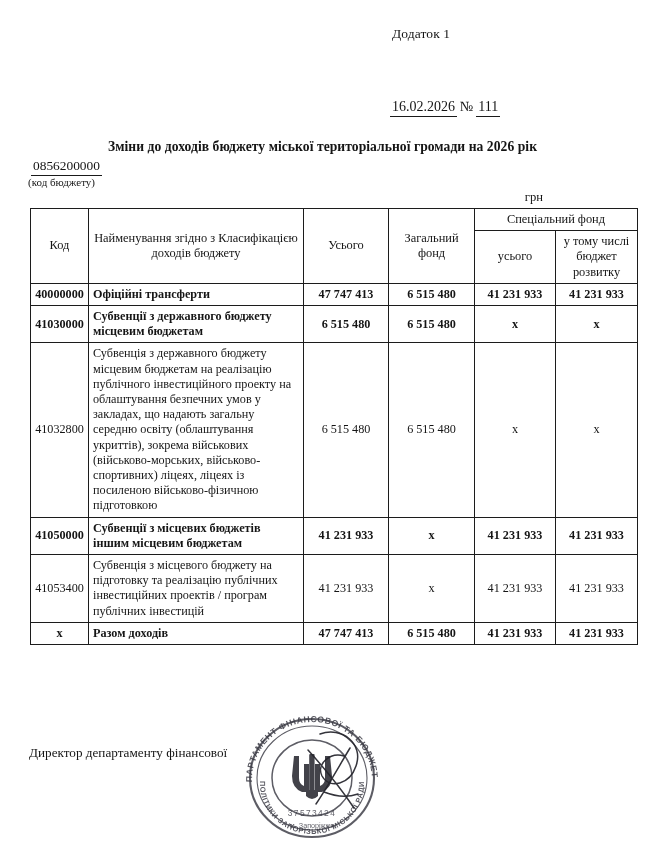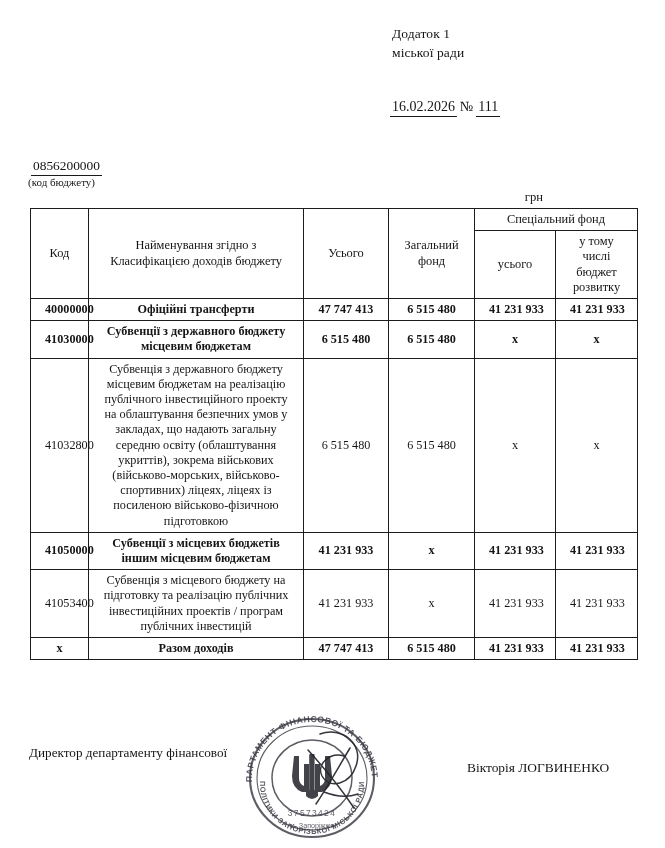"міської ради" div { html: <div>міської ради</div> -> none }
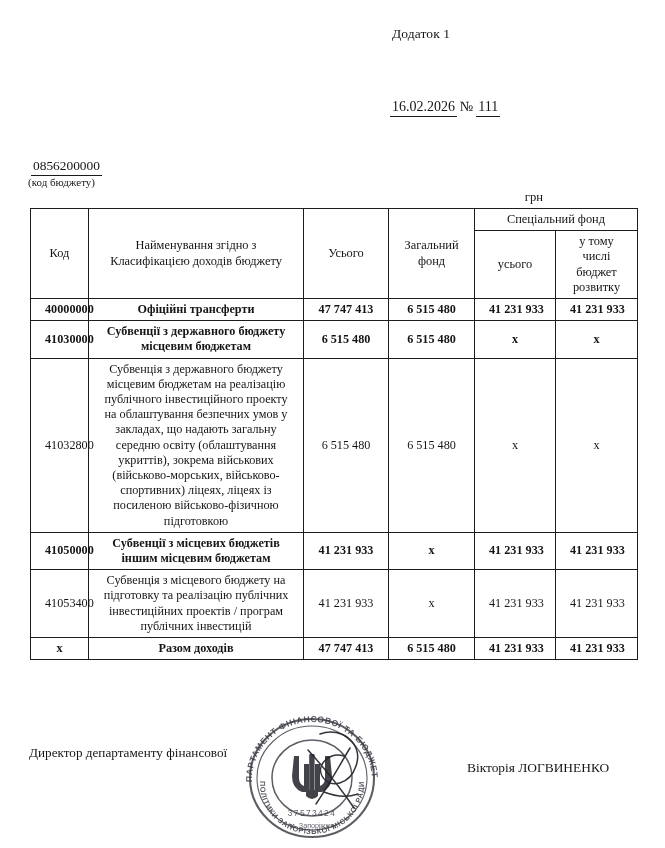"Зміни до доходів бюджету міської" div.doc-title { html: none -> <div>Зміни до доходів бюджету міської територіальної громади на 2026 рік</div> }
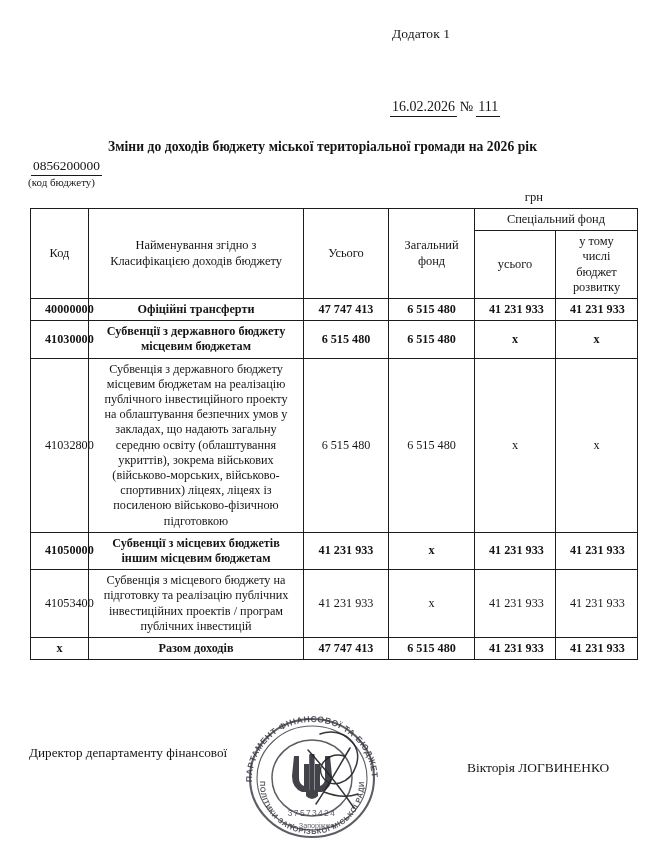"Спеціальний фонд" table.budget th, table.budget td { padding: 3px 14px -> 3px 4px }
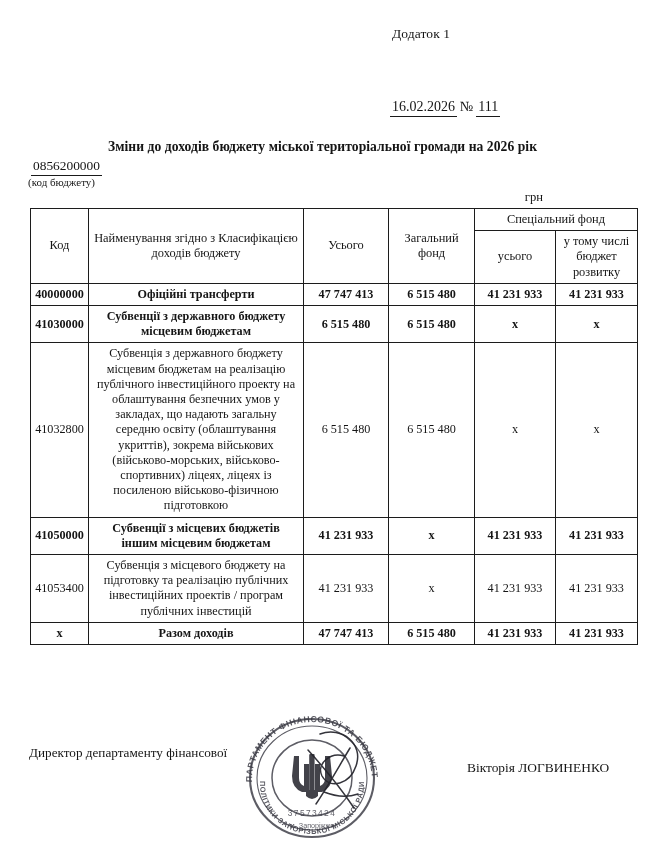"Офіційні трансферти" td.name-cell { text-align: center -> left }
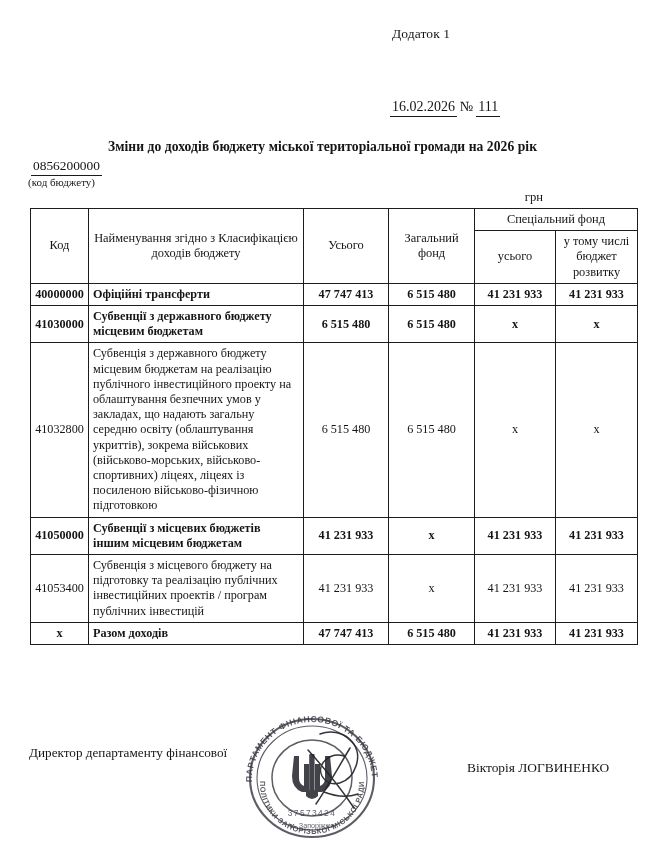"Вікторія ЛОГВИНЕНКО" div.sign-name { html: <div>Вікторія ЛОГВИНЕНКО</div> -> none }
